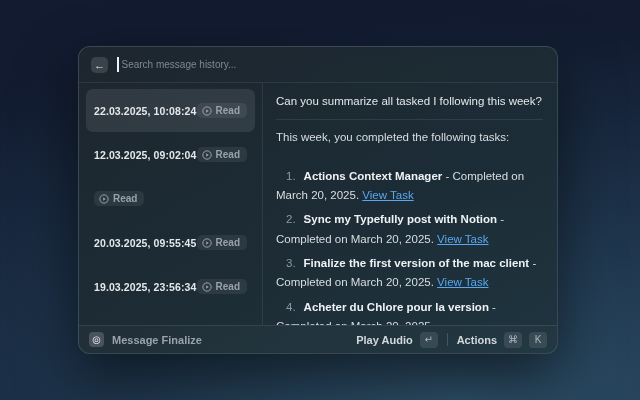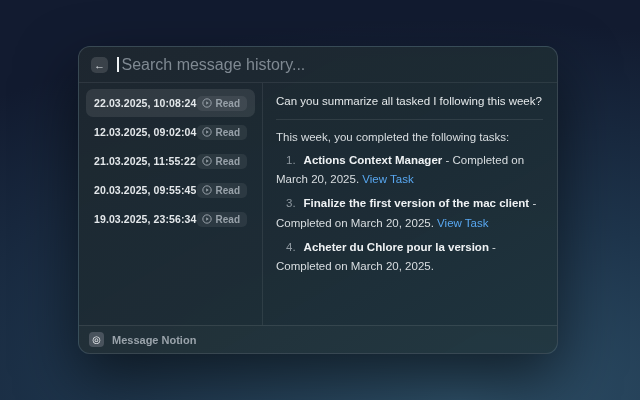"Search message history..." .search-input { font-size: 16px -> 10px }
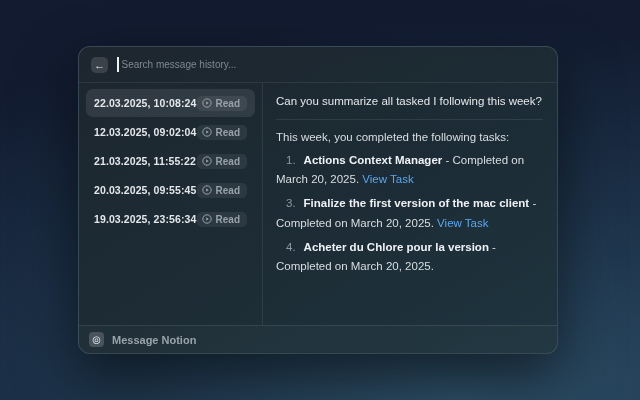"22.03.2025, 10:08:24" .row { height: 28px -> 43px }
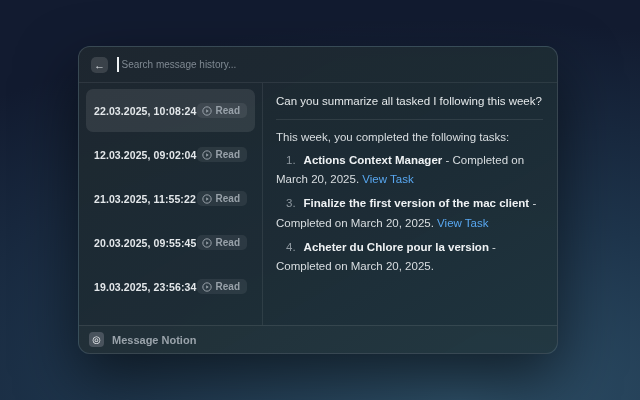"This week, you completed the" .intro { margin-bottom: 3px -> 19px }
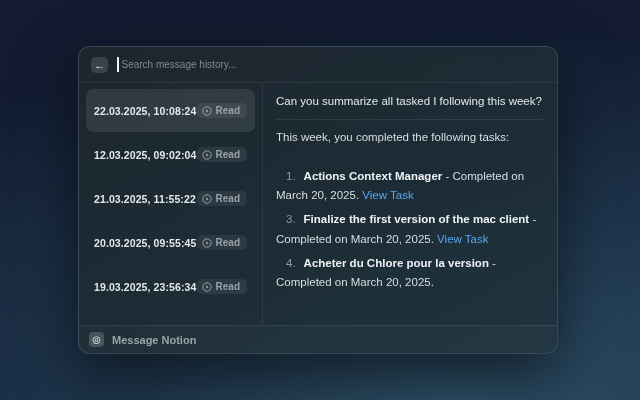"21.03.2025, 11:55:22" span.ts { html: <span>21.03.2025, 11:55:22</span> -> none }
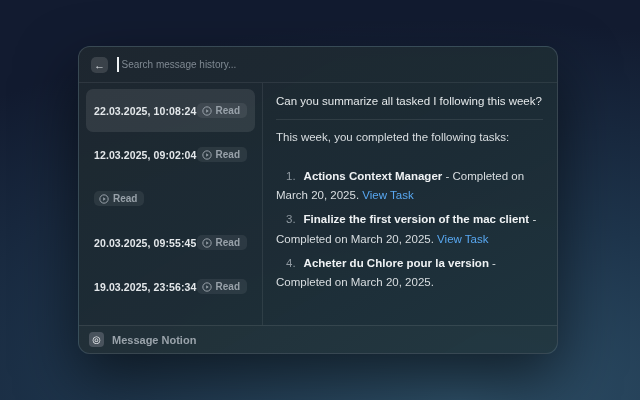"View Task" .task .link, .link { text-decoration: none -> underline }
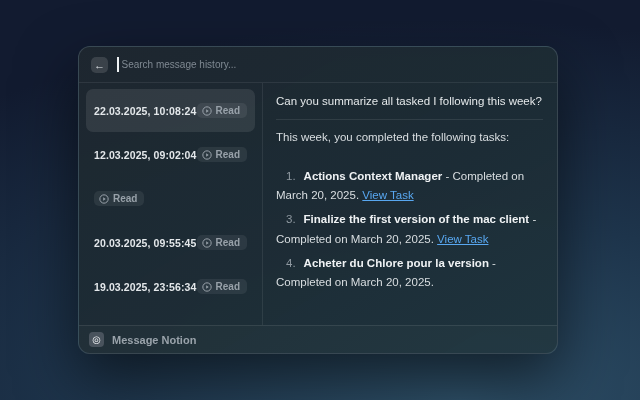"2. Sync my Typefully post" p.task { html: none -> <p> <span>2.</span><span>Sync my Typefully post with Notion</span><span> - Completed on March 20, 2025. </span><a>View Task</a> </p> }
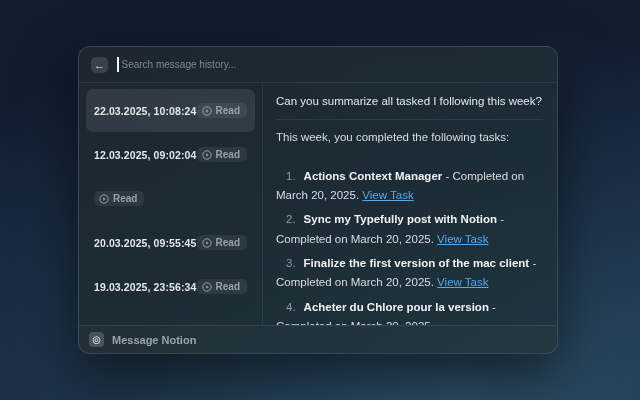"Message Notion" span.app-name { text: Notion -> Finalize }
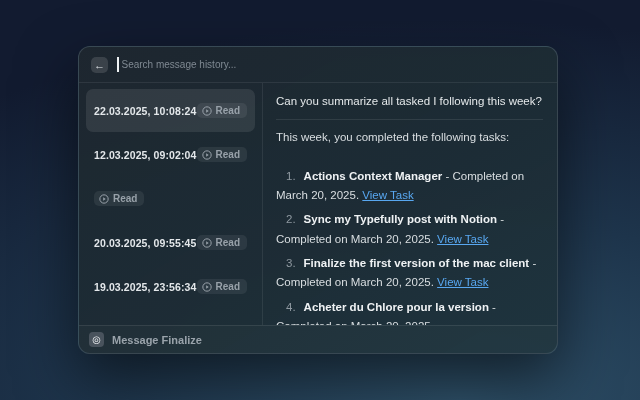"Play Audio" div.footer-right { html: none -> <div> <span>Play Audio</span> <span>↵</span> <span></span> <span>Actions</span> <span>⌘</span> <span>K</span> </div> }
